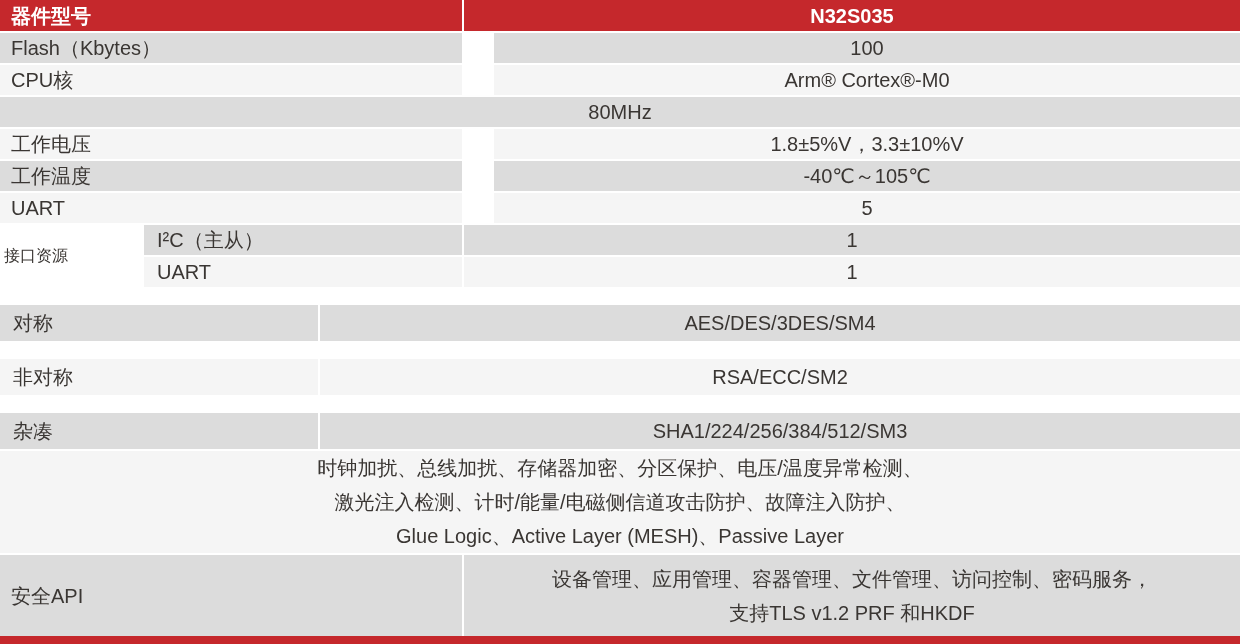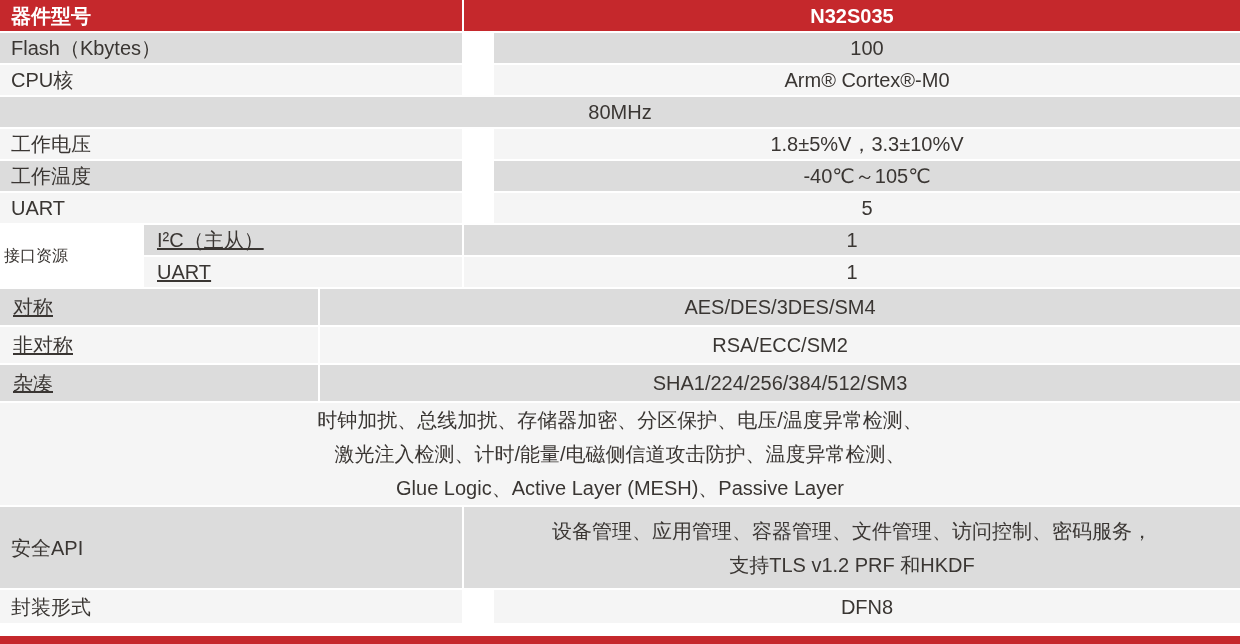"I²C（主从）" .subrow .sub-label-cell { text-decoration: underline -> none }
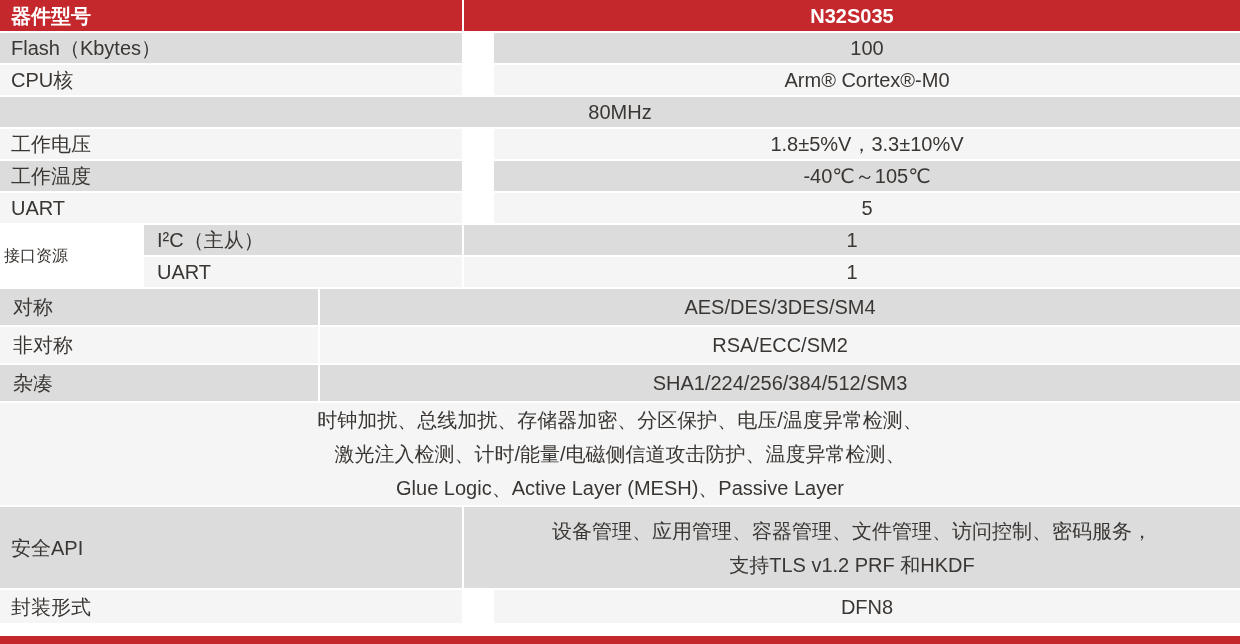"对称" .subrow-36 { margin-top: none -> 16px }
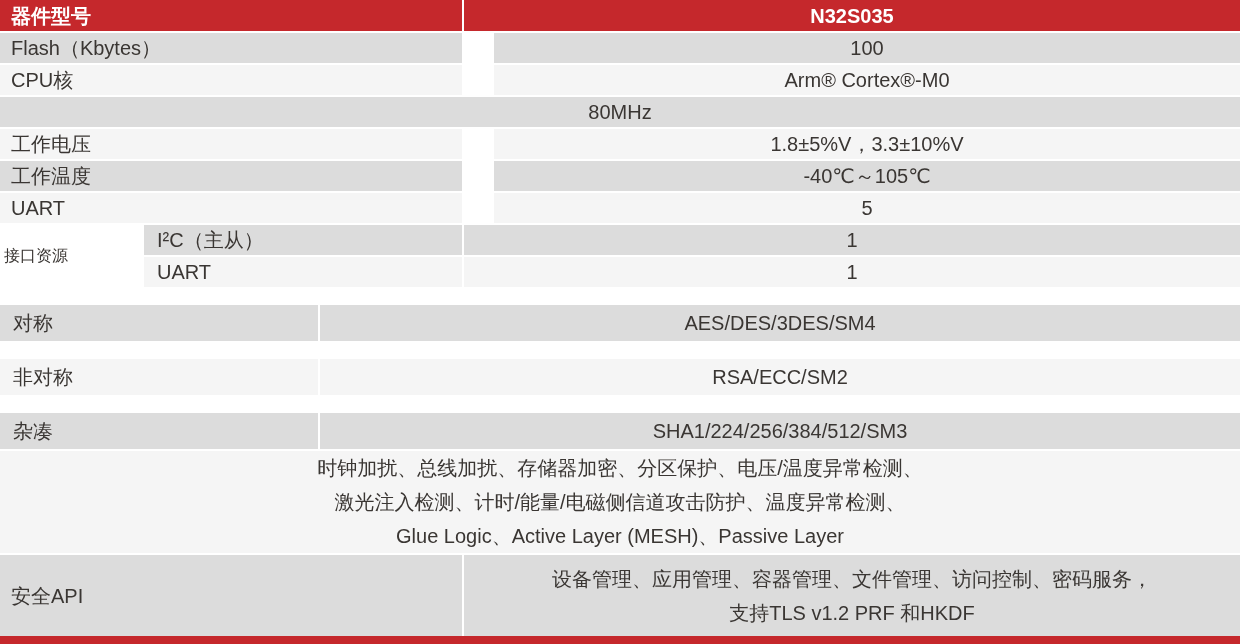"激光注入检测、计时/能量/电磁侧信道攻击防护、温度异常检测、" div.ml-line { text: 温度异常检测 -> 故障注入防护 }
